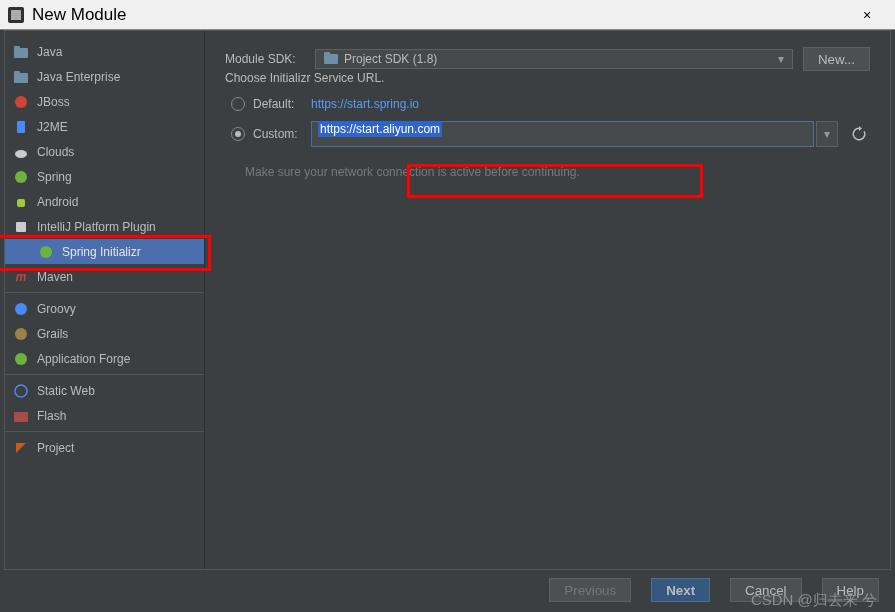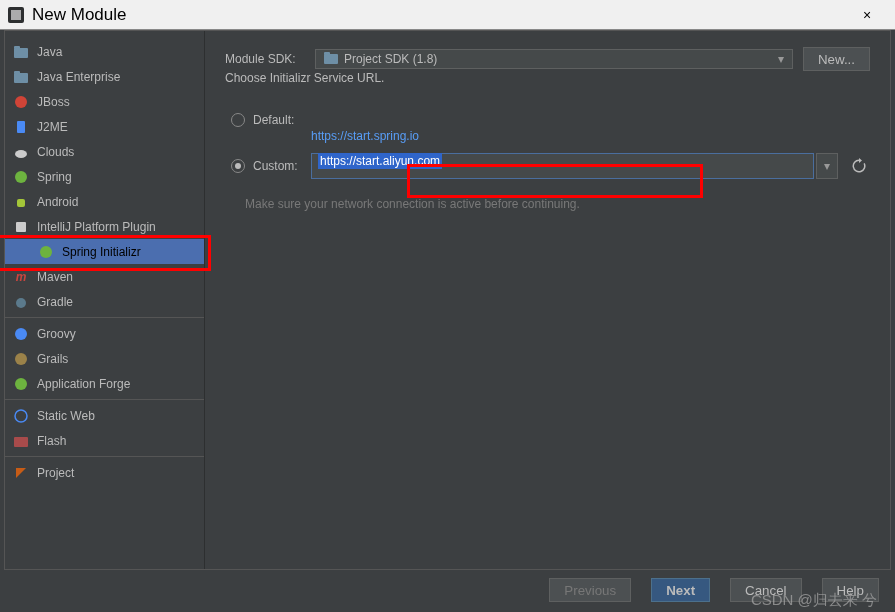"https://start.spring.io" .link { margin-top: 32px -> none }
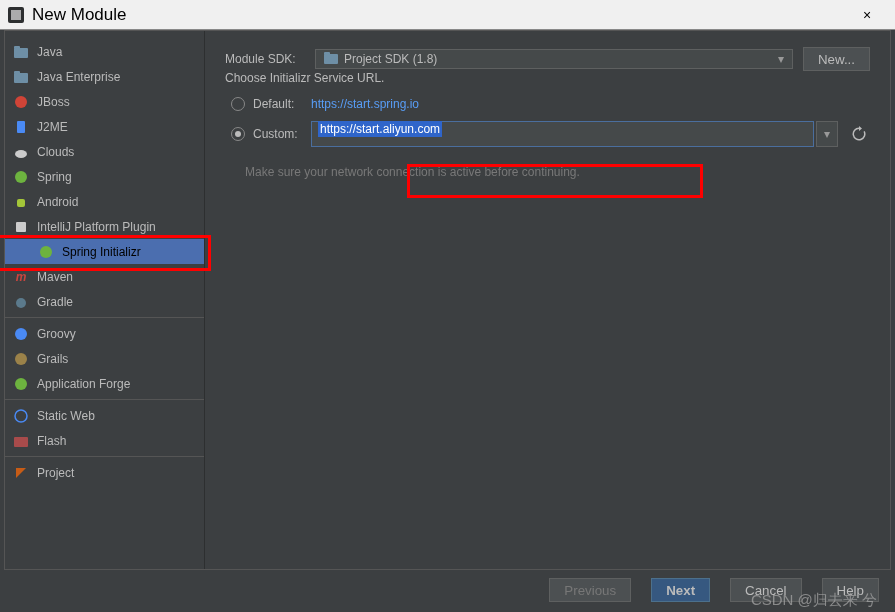"Spring Initializr" .sidebar-item.selected { color: #000000 -> #e5e5e5 }
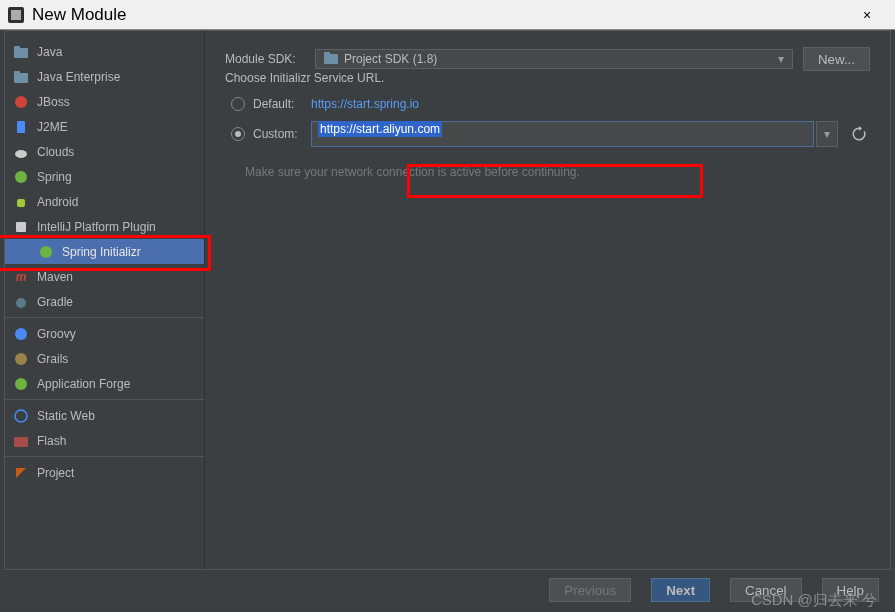"Gradle" div.sidebar-item { html: <div> <span> <svg> <circle></circle> </svg> </span> <span>Gradle</span> </div> -> none }
